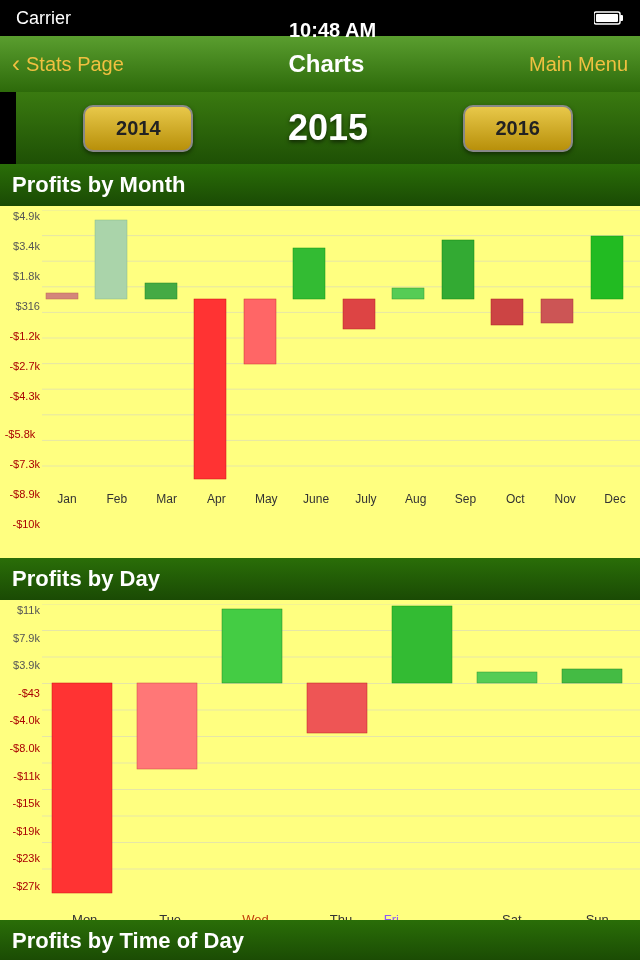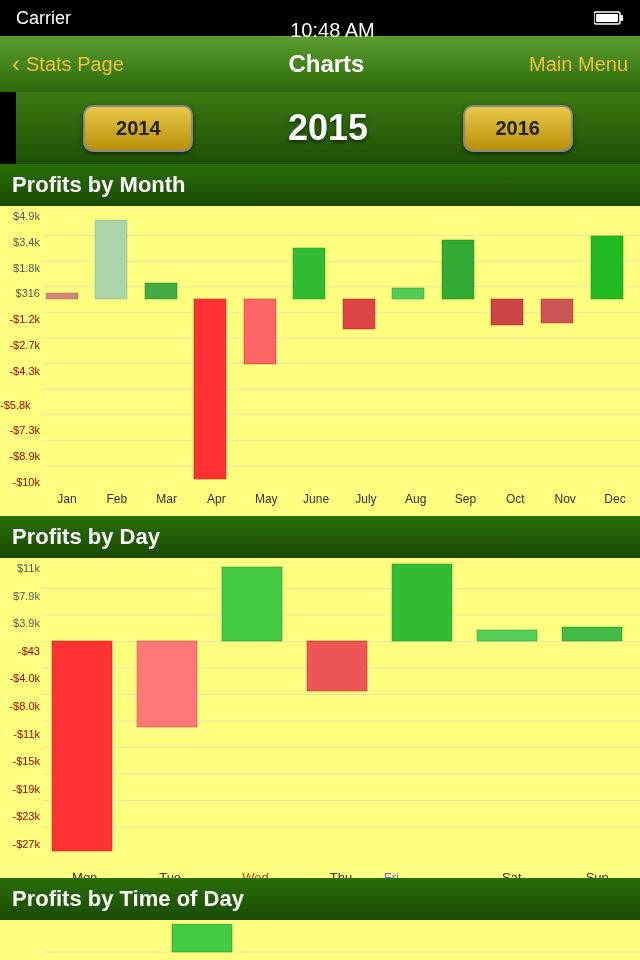"10:48 AM" .status-time { font-weight: 400 -> 700 }
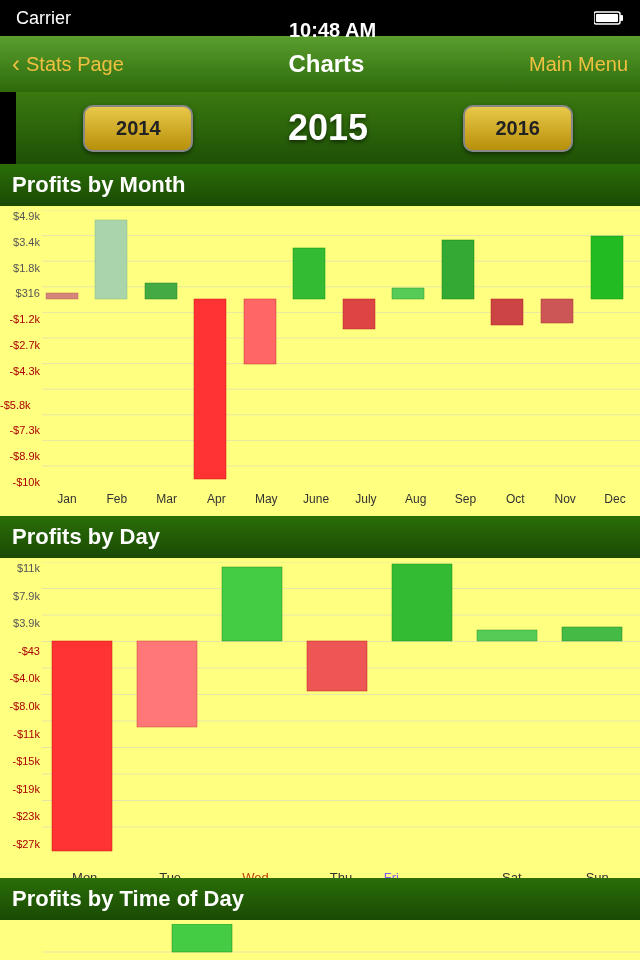"$4.9k" div.chart-container { height: 310px -> 352px }
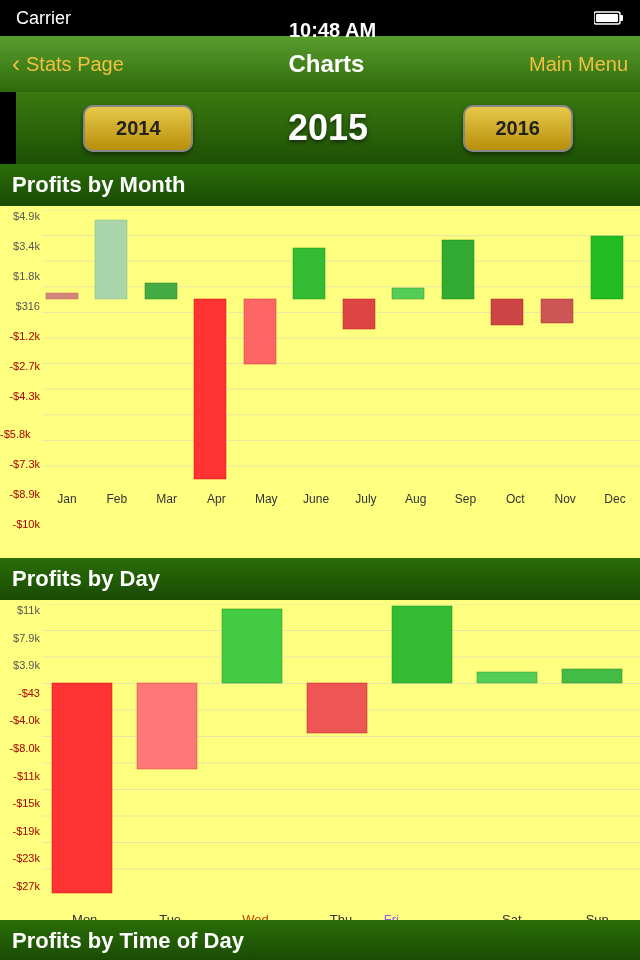"-$5.8k" span { text-align: left -> center }
